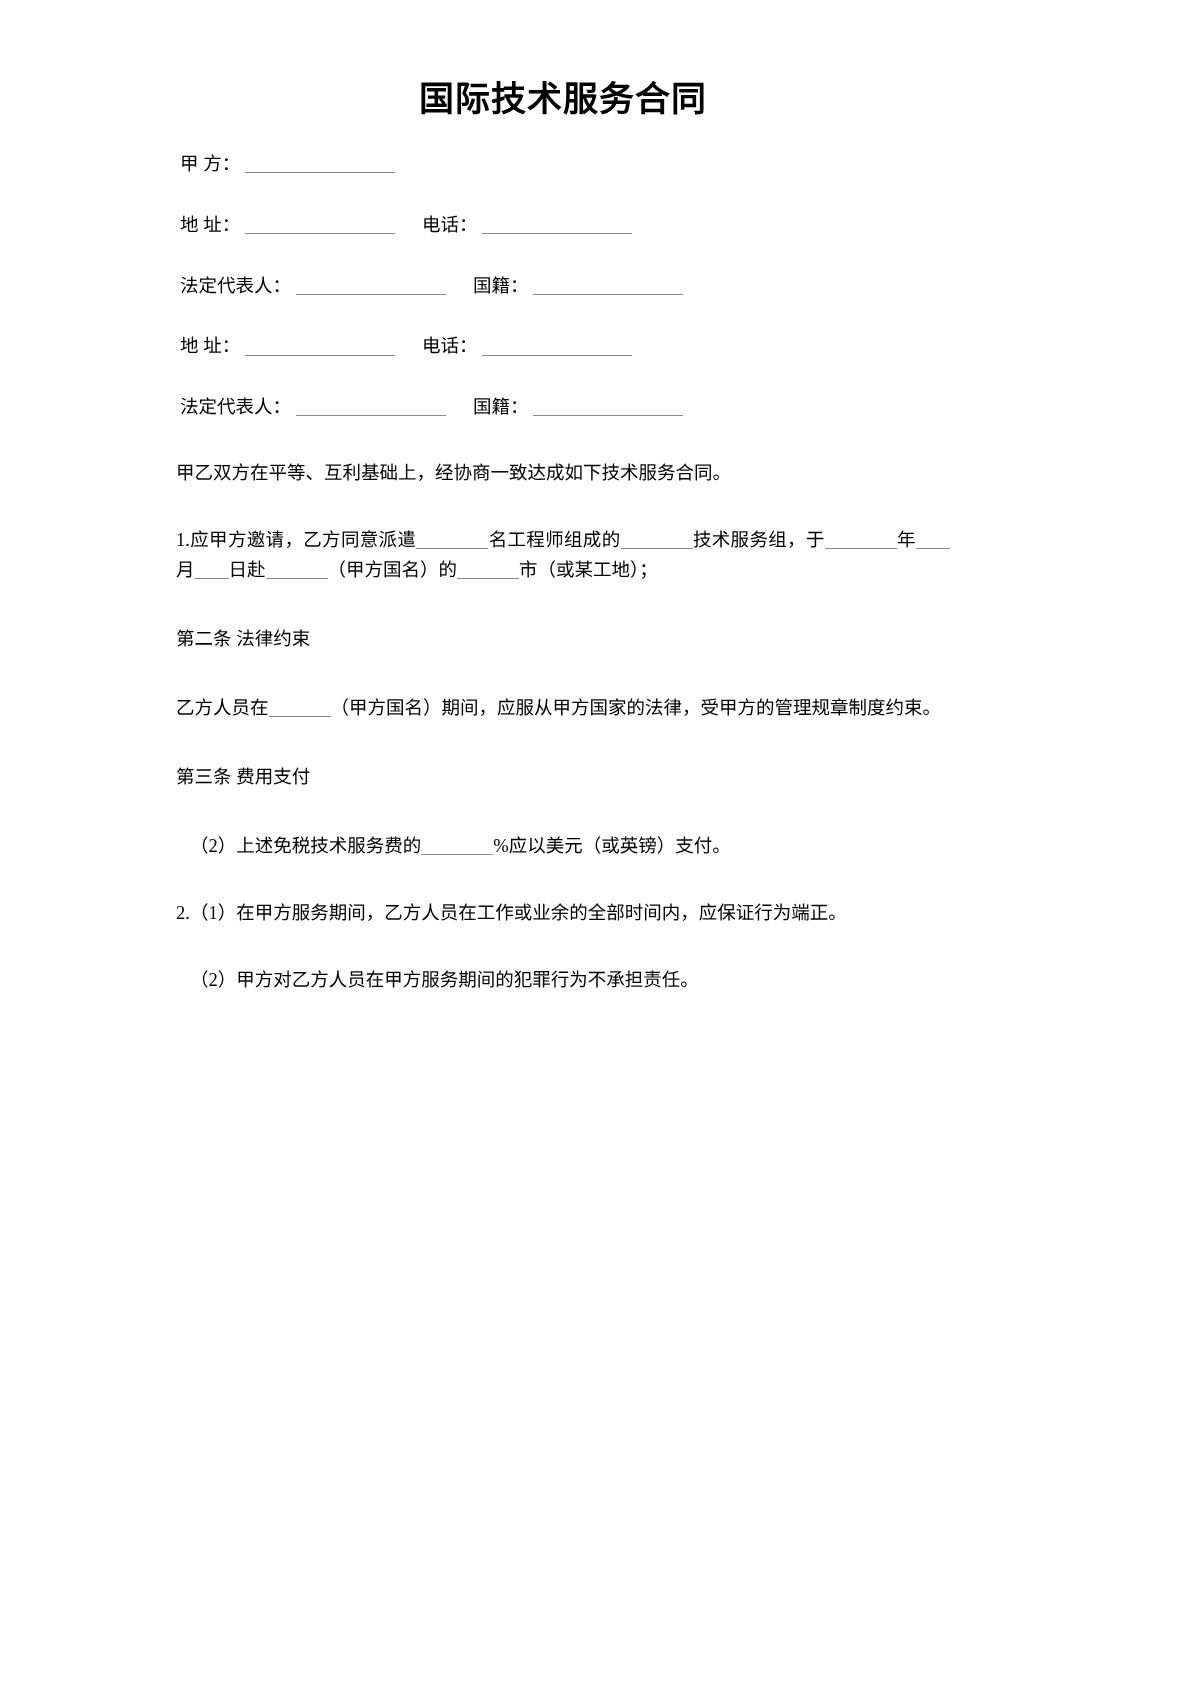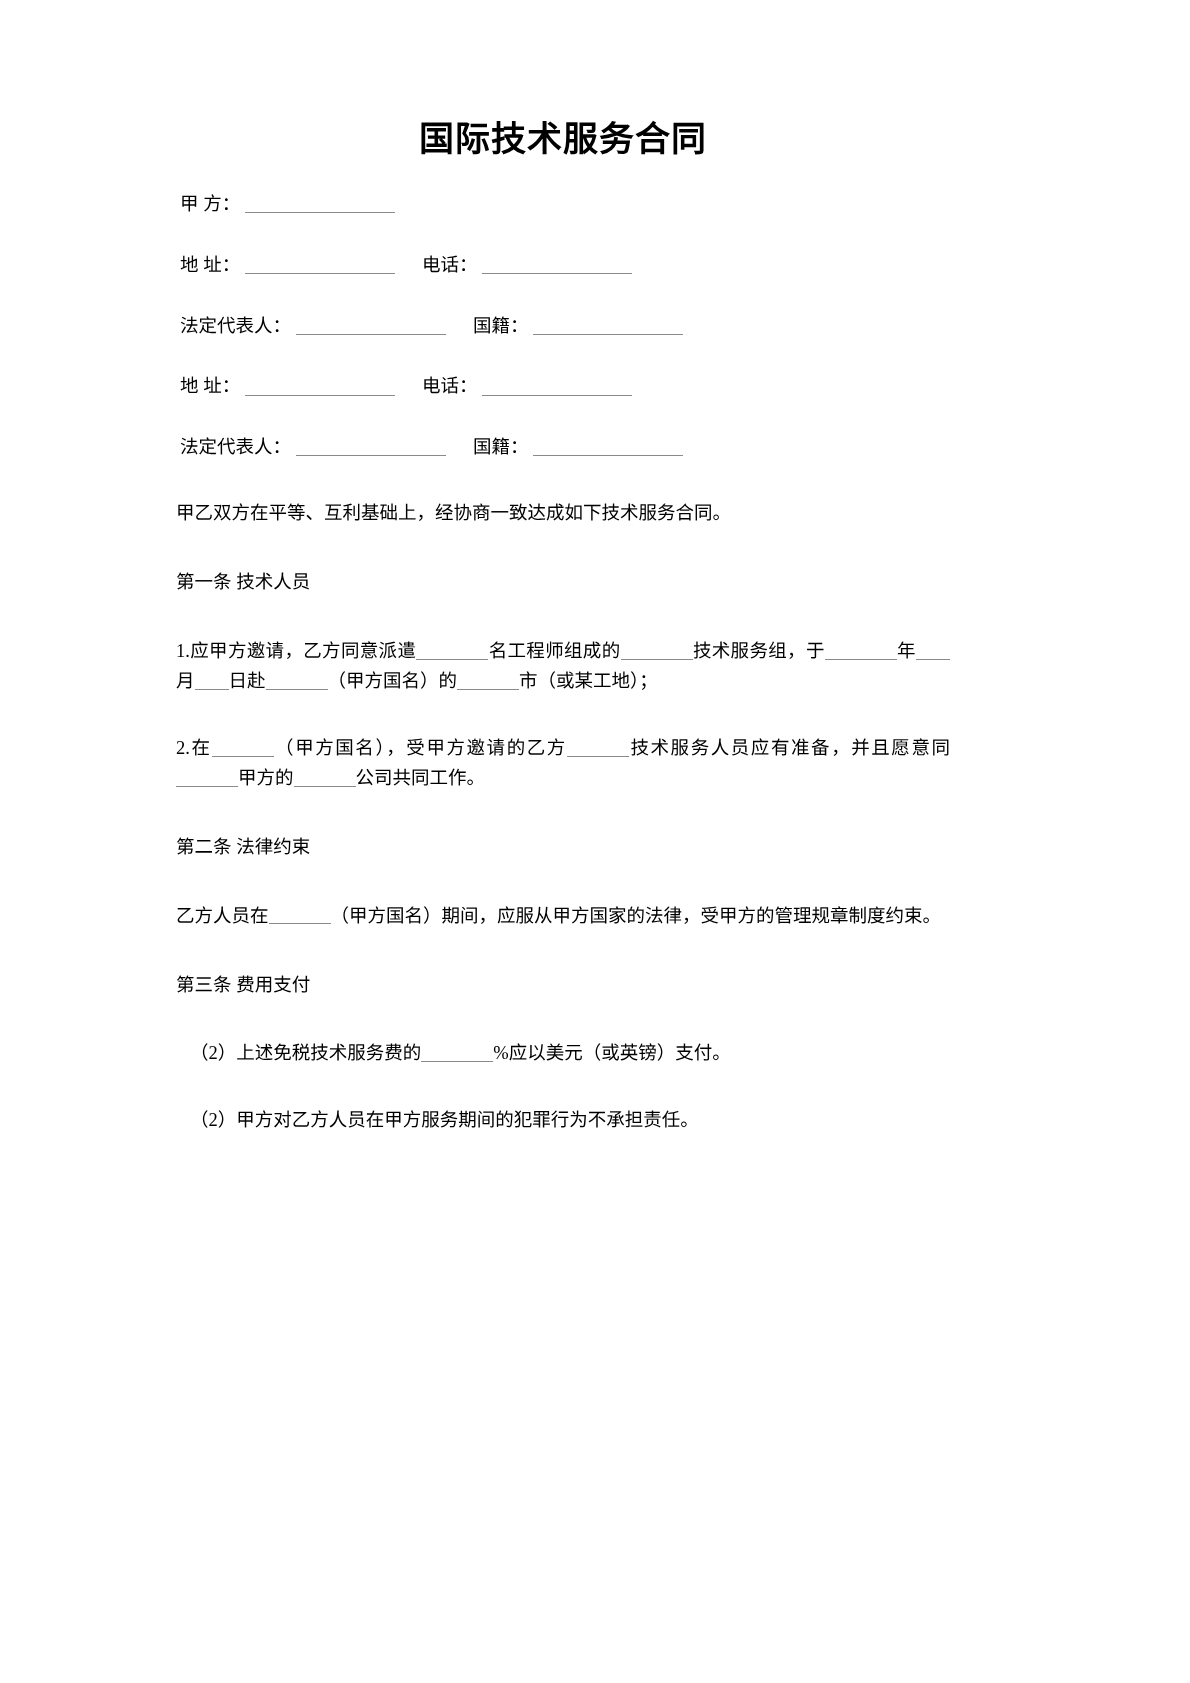"国际技术服务合同" .doc-title { padding-top: 118px -> 78px }
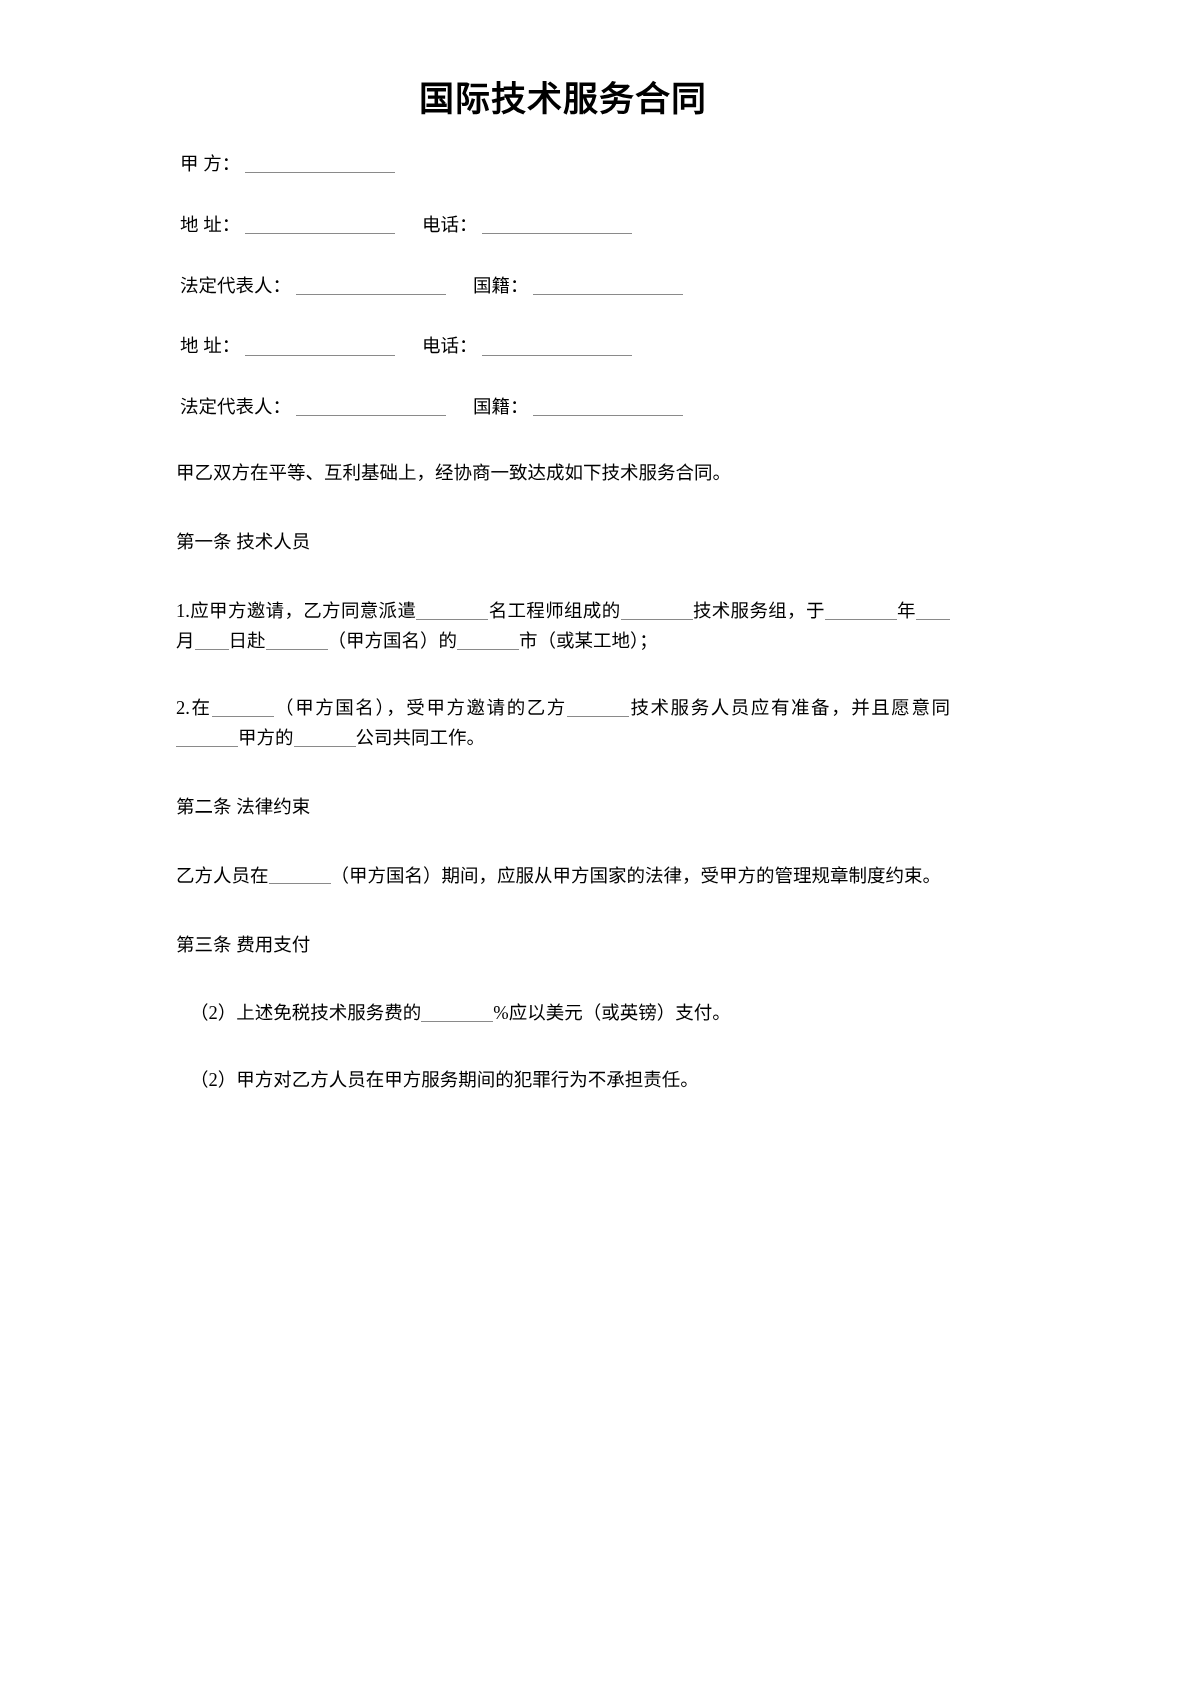"第一条 技术人员" p.para { html: <p>第一条 技术人员</p> -> none }
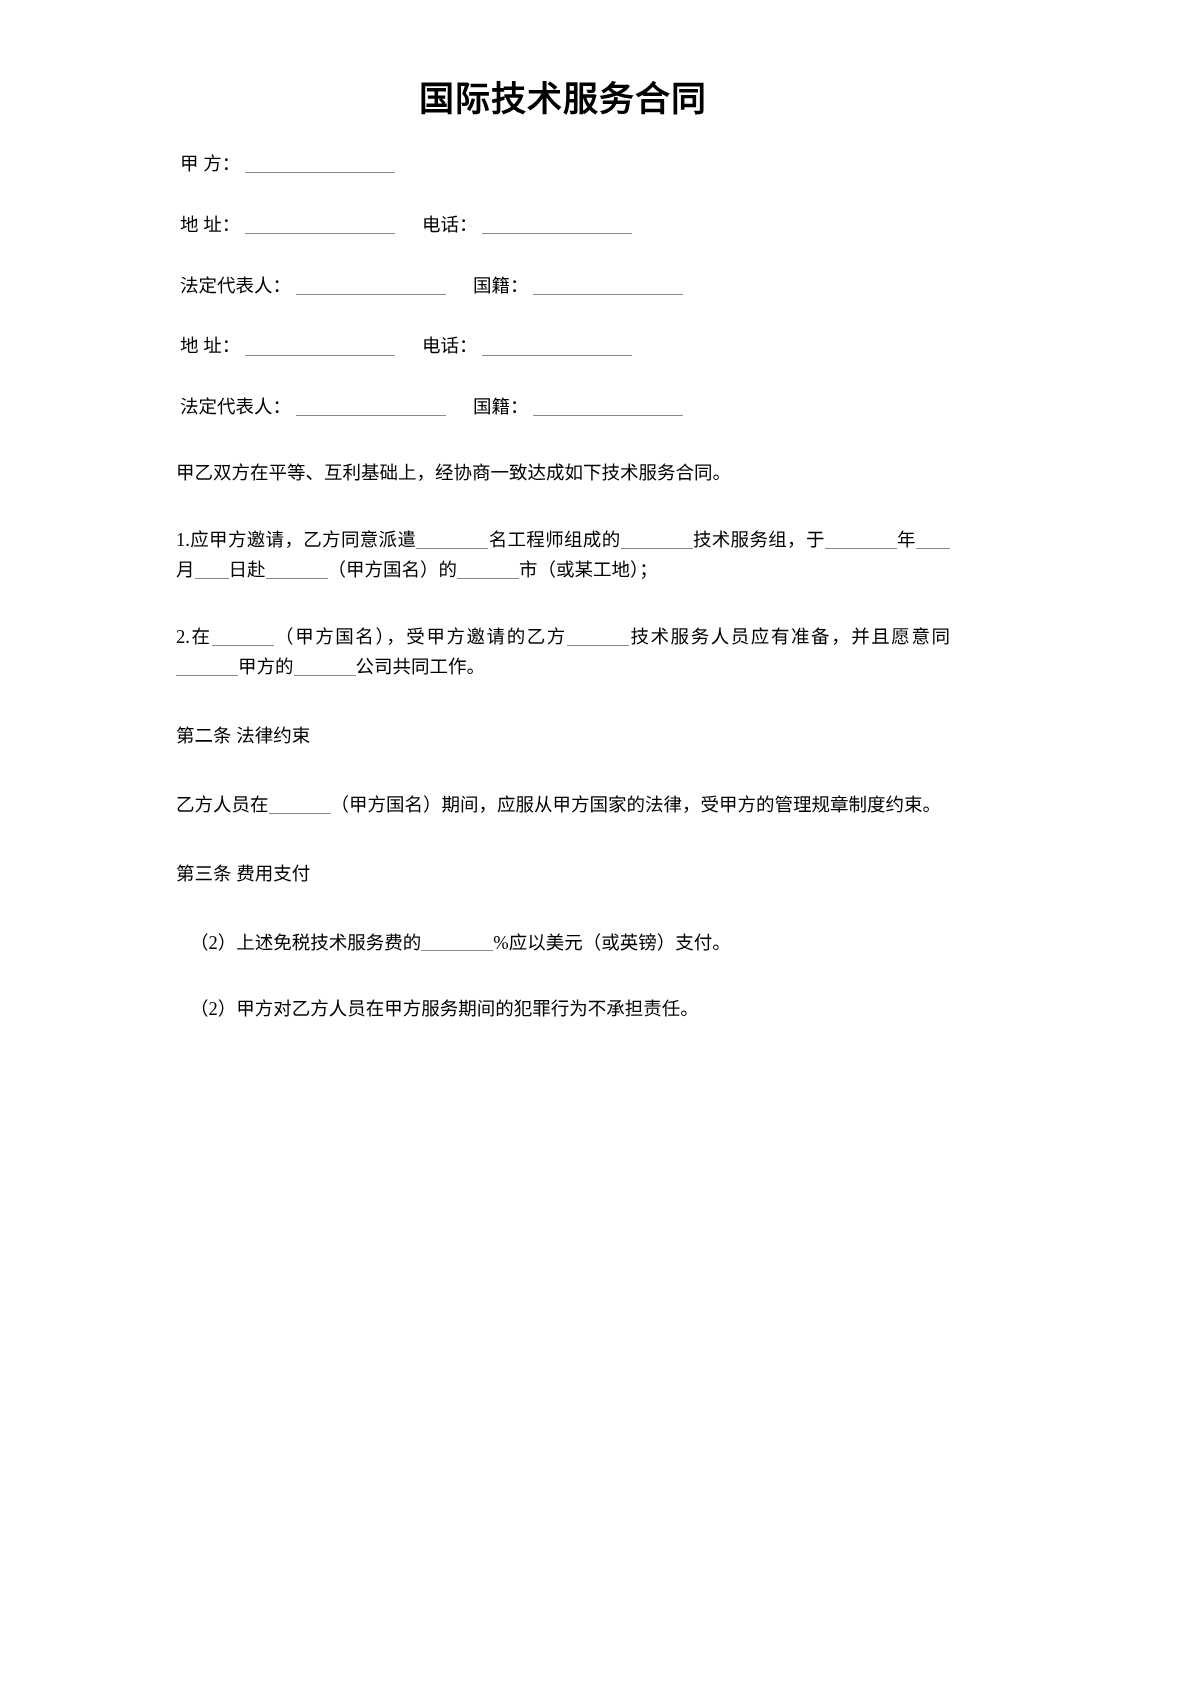"2.在 （甲方国名），受甲方邀请的乙方 技术服务人员应有准备，并且愿意同甲方的" p.para { html: <p><span>2.在</span><span></span><span>（甲方国名），受甲方邀请的乙方</span><span></span><span>技术服务人员应有准备，并且愿意同</span><span></span><span>甲方的</span><span></span><span>公司共同工作。</span></p> -> none }
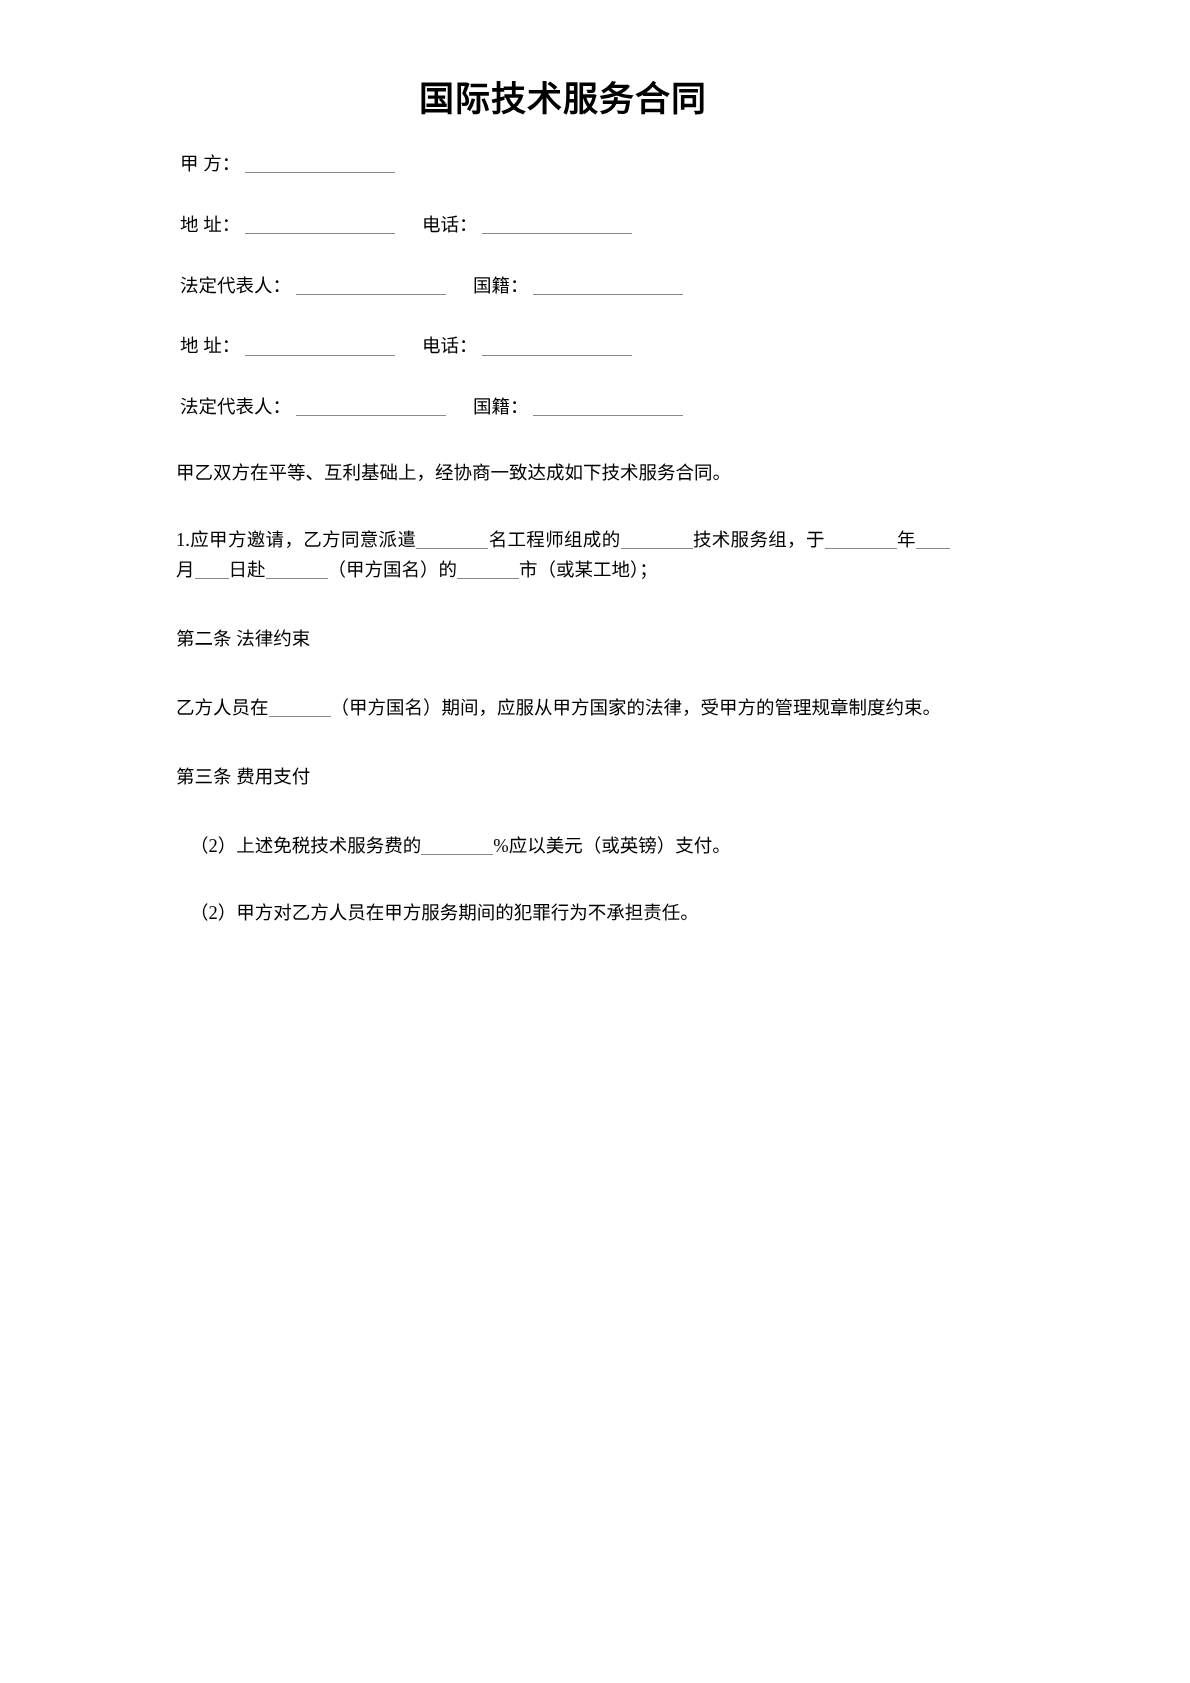"2.（1）在甲方服务期间，乙方人员在工作或业余的全部时间内，应保证行为端正。" p.para { html: none -> <p>2.（1）在甲方服务期间，乙方人员在工作或业余的全部时间内，应保证行为端正。</p> }
